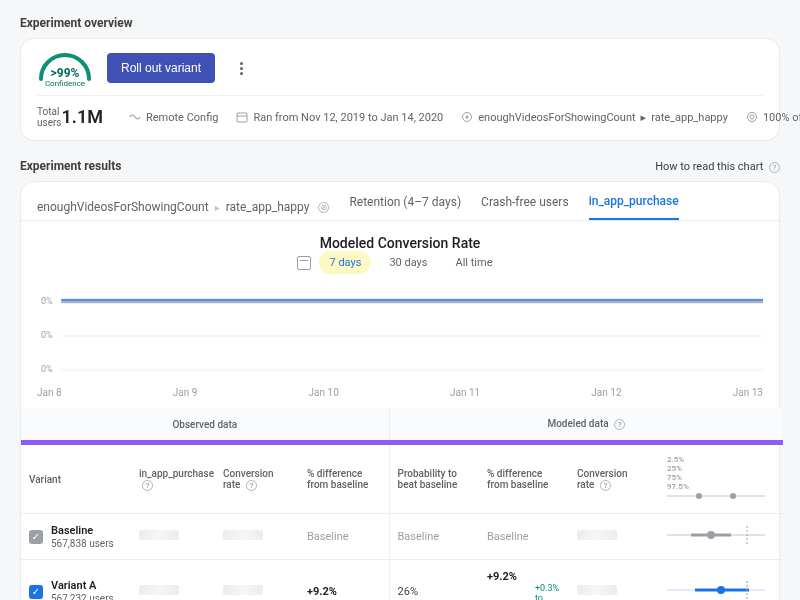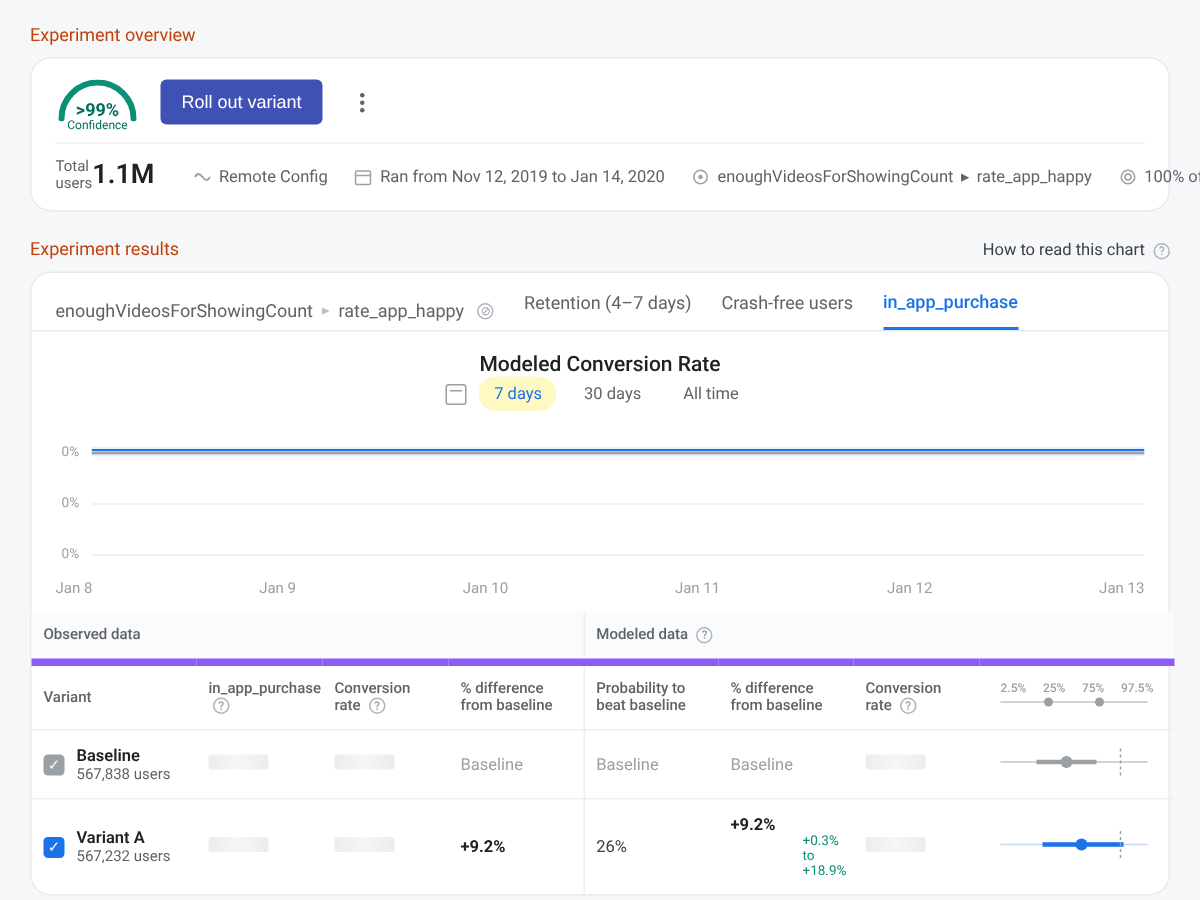"Experiment overview" .section-label { color: #c2410c -> #404040; font-weight: 400 -> 700 }
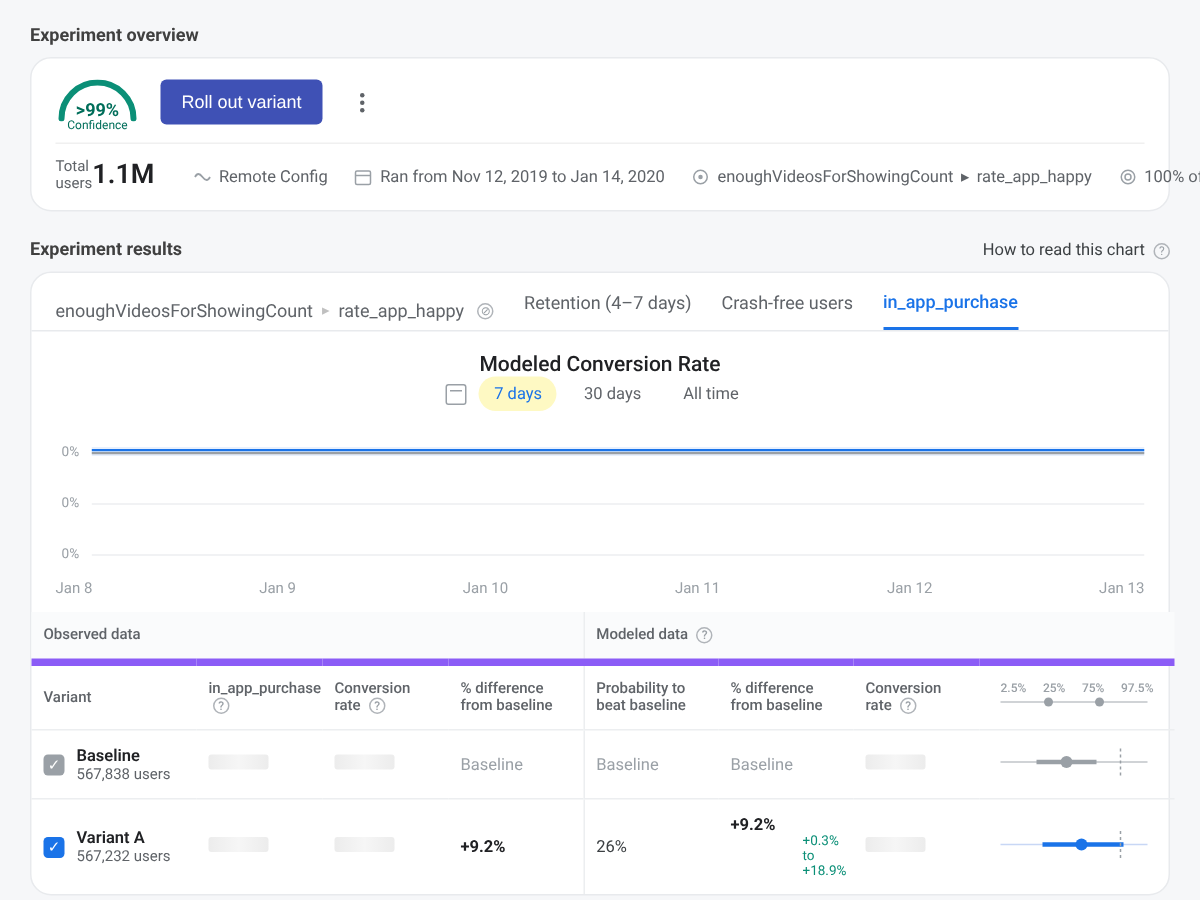"Remote Config" .meta-item { align-items: flex-end -> flex-start }
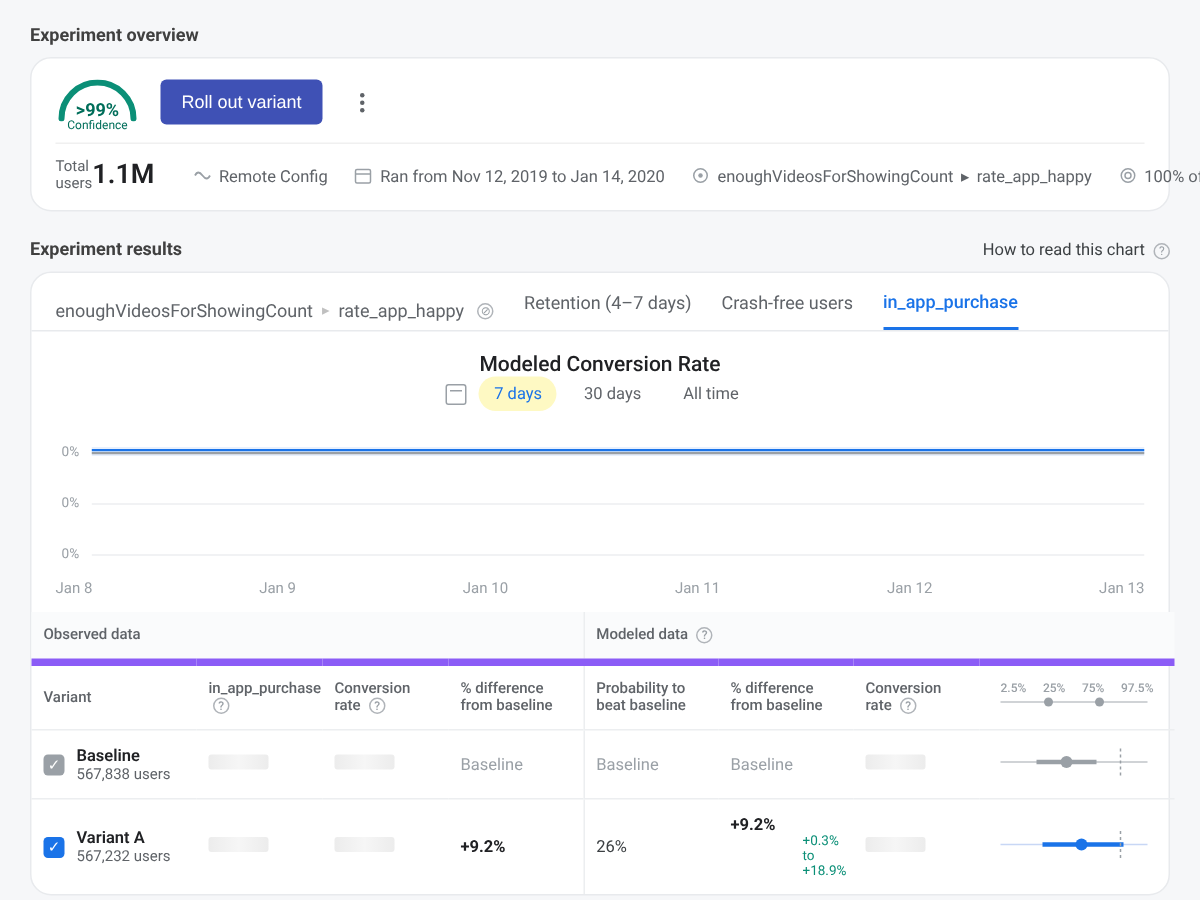"Observed data" .super-head th { text-align: none -> center }
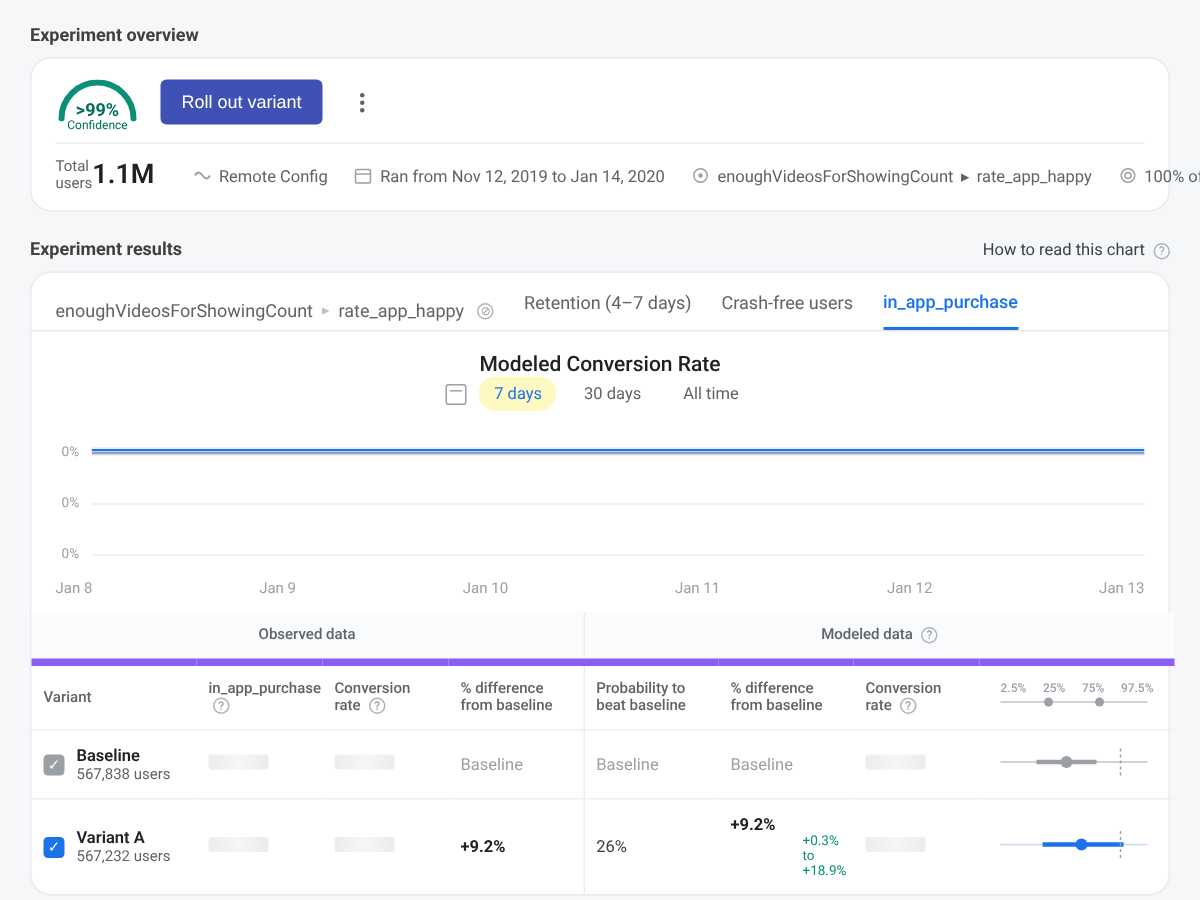"2.5%" .spark-head { flex-direction: none -> column }
